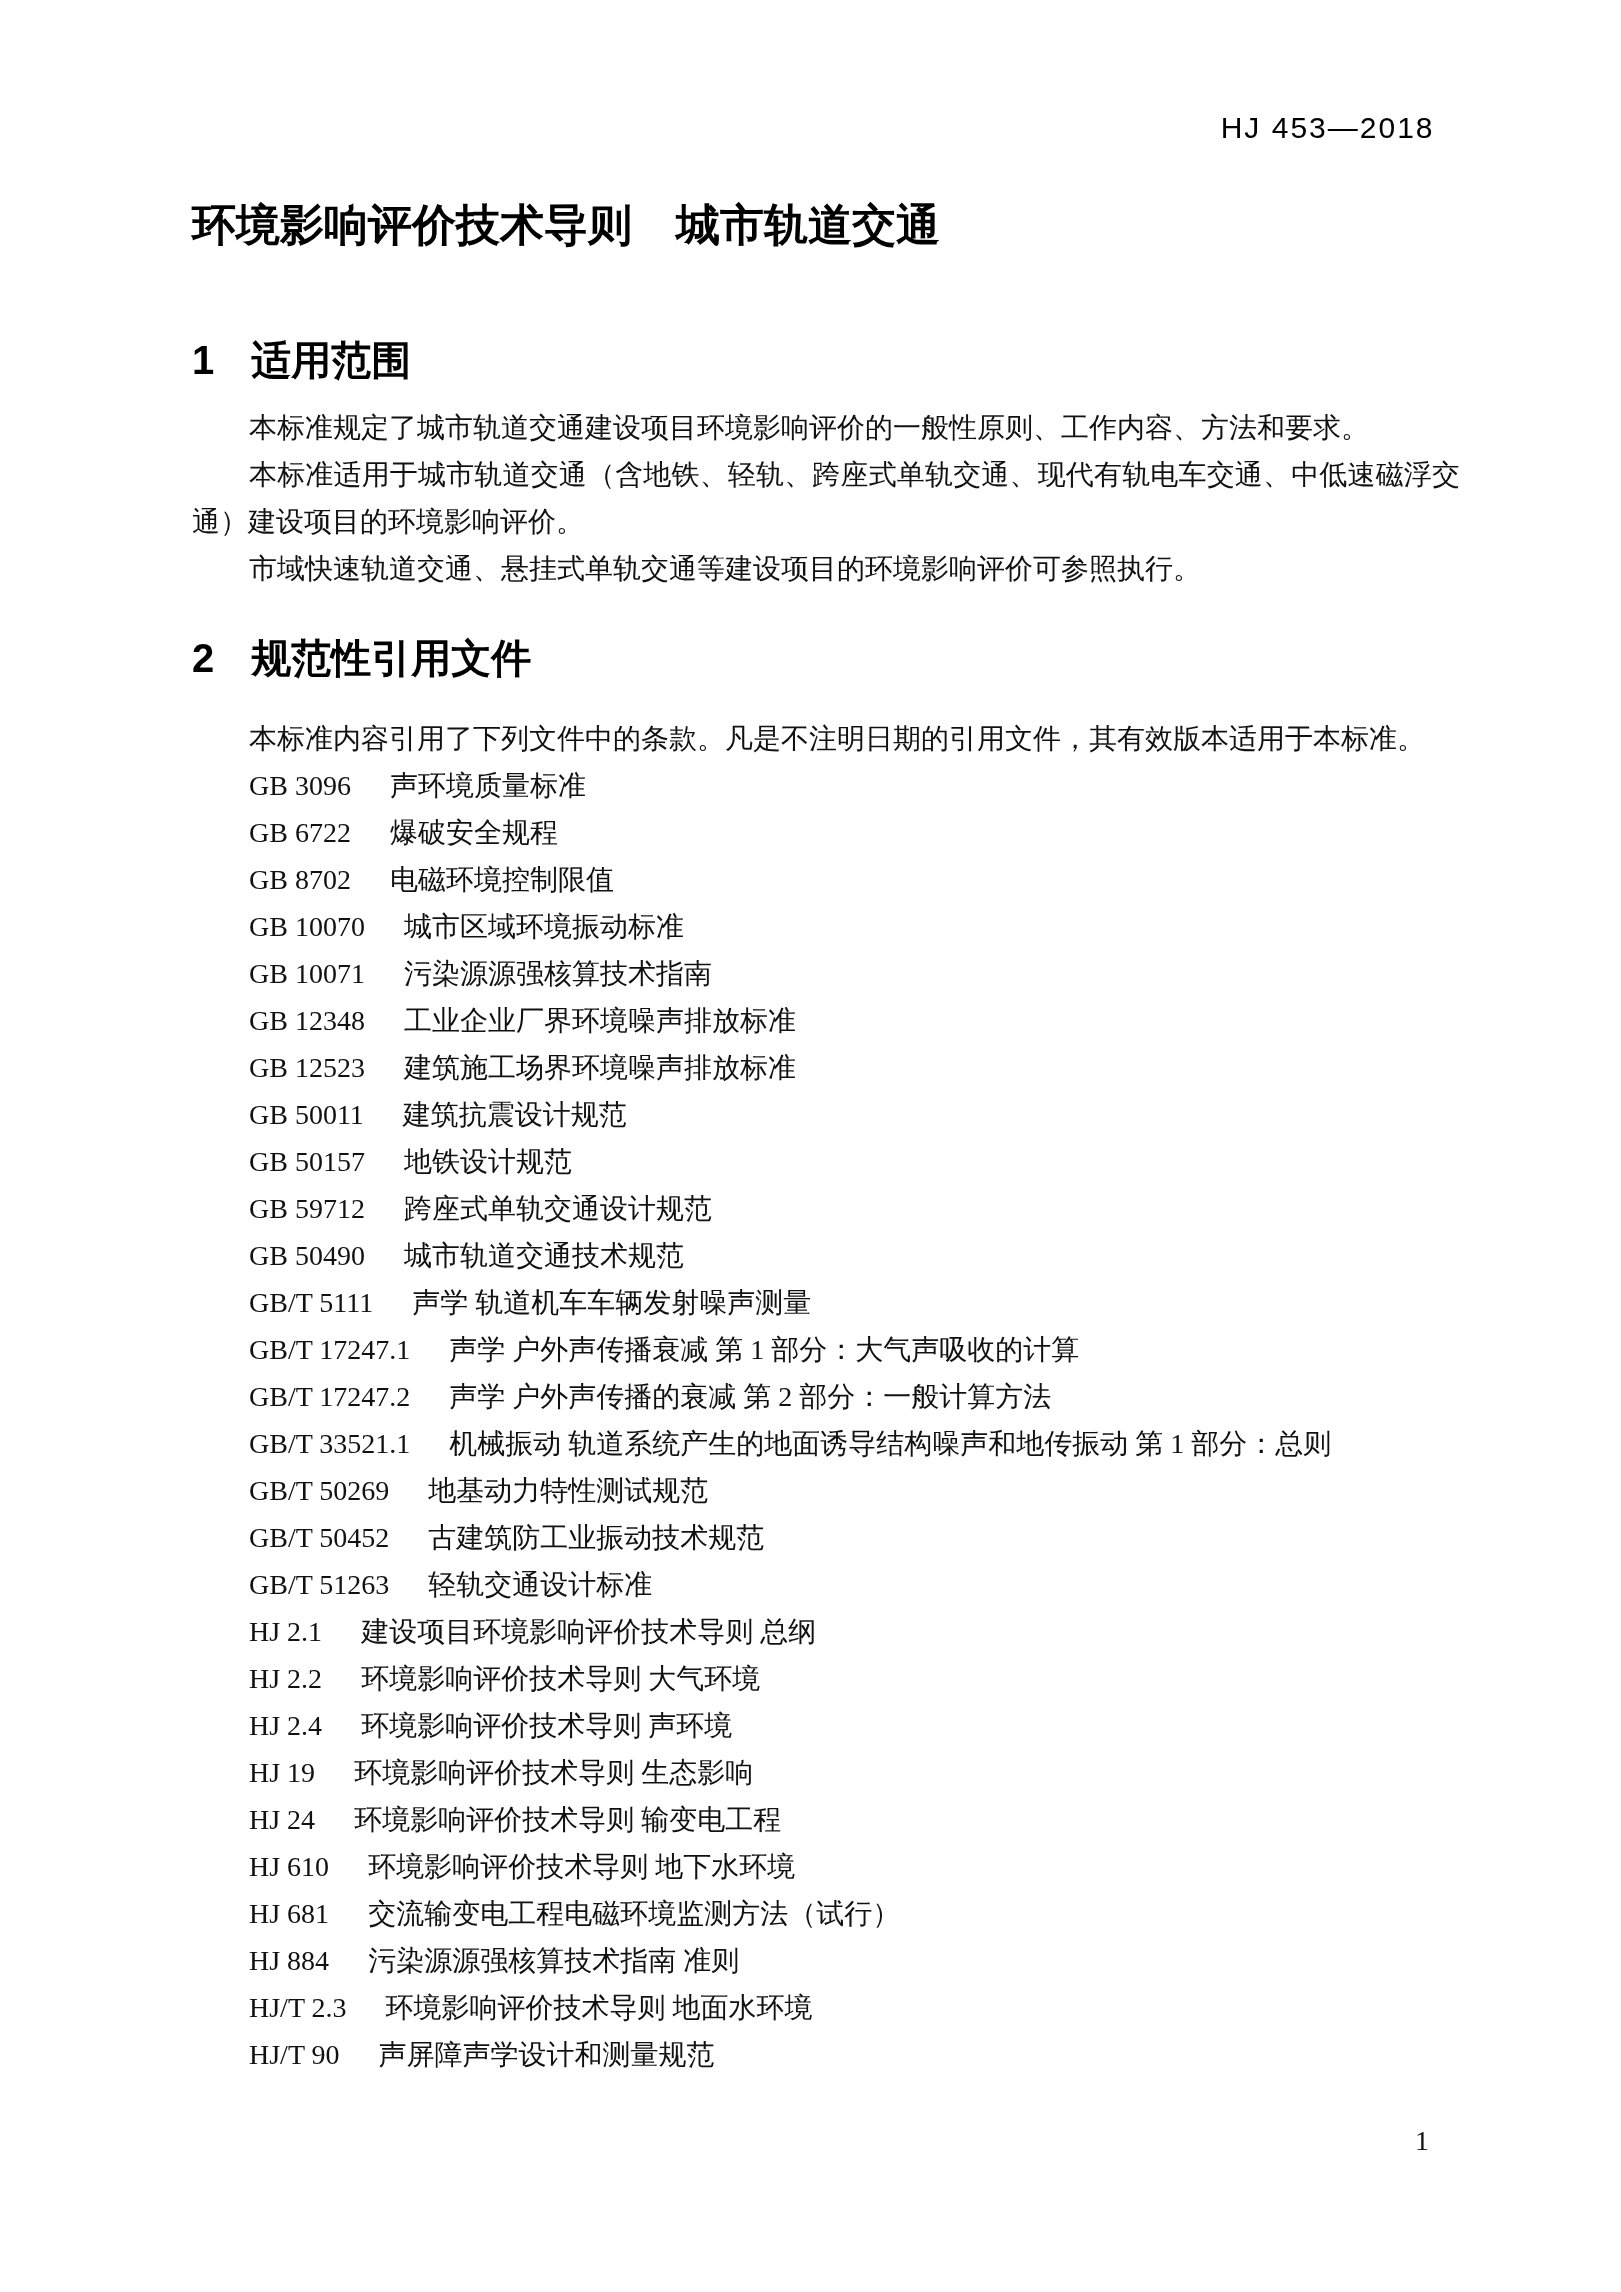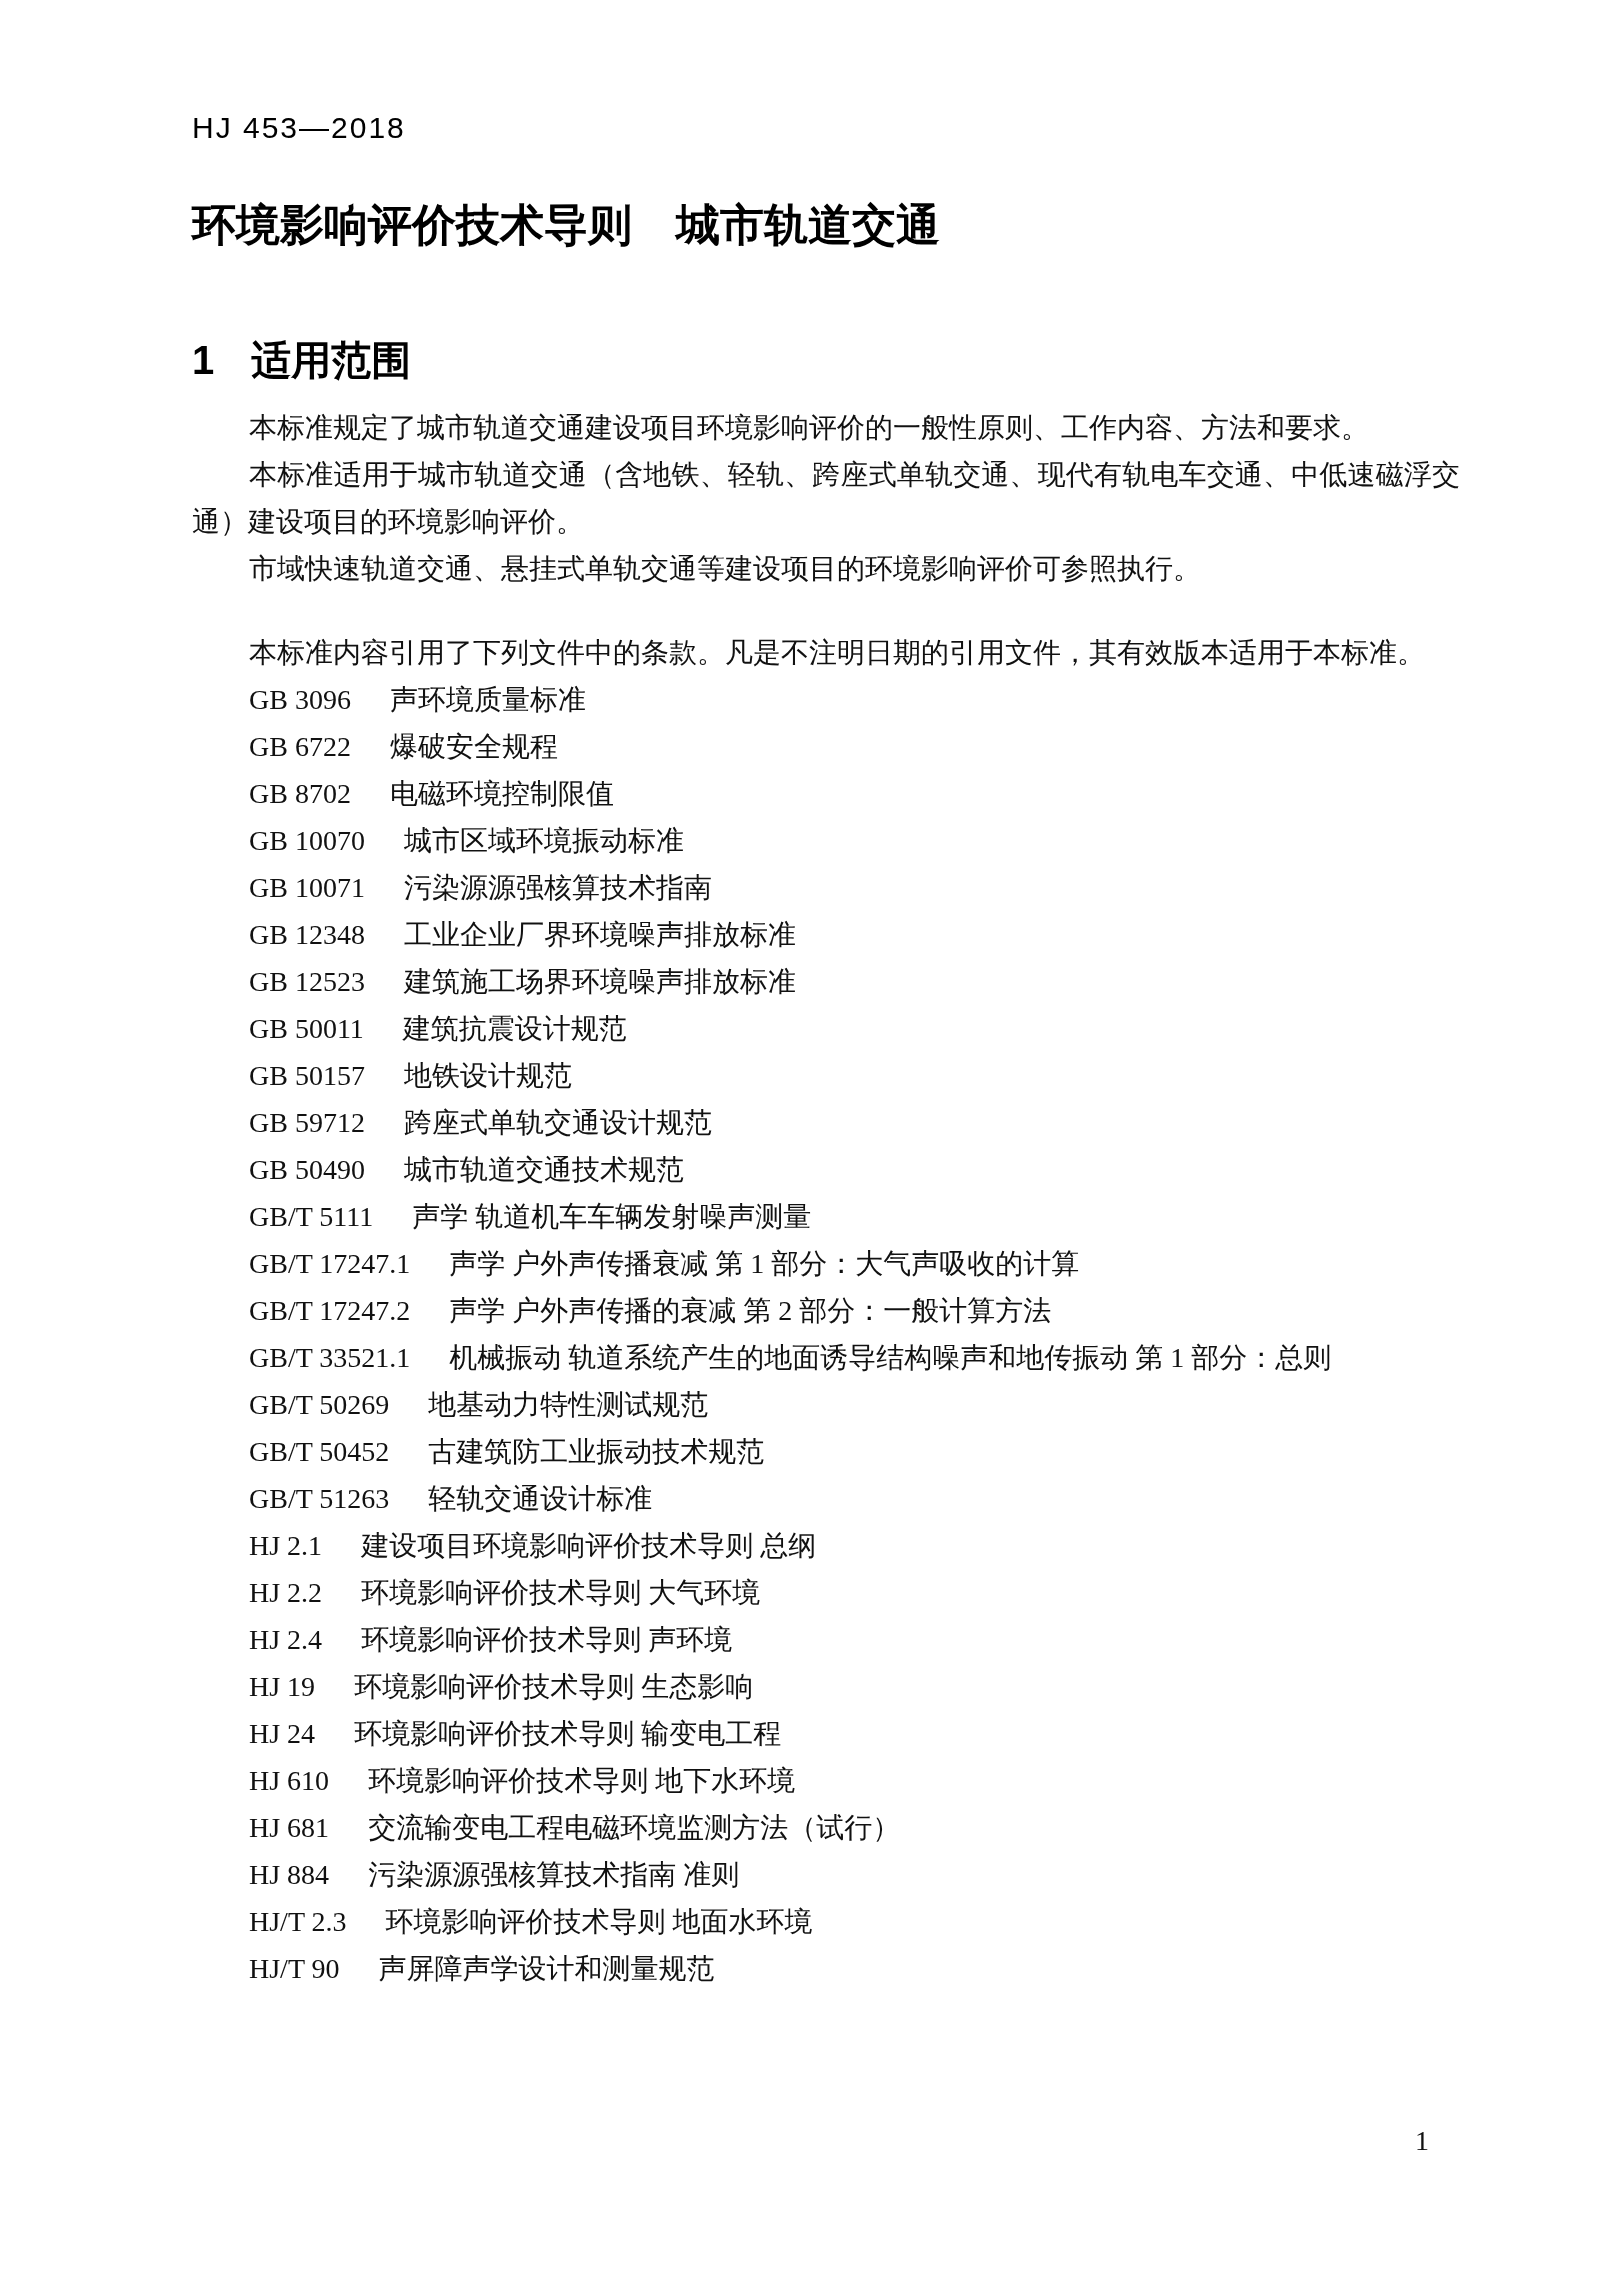"HJ 453—2018" .doc-number { text-align: left -> right }
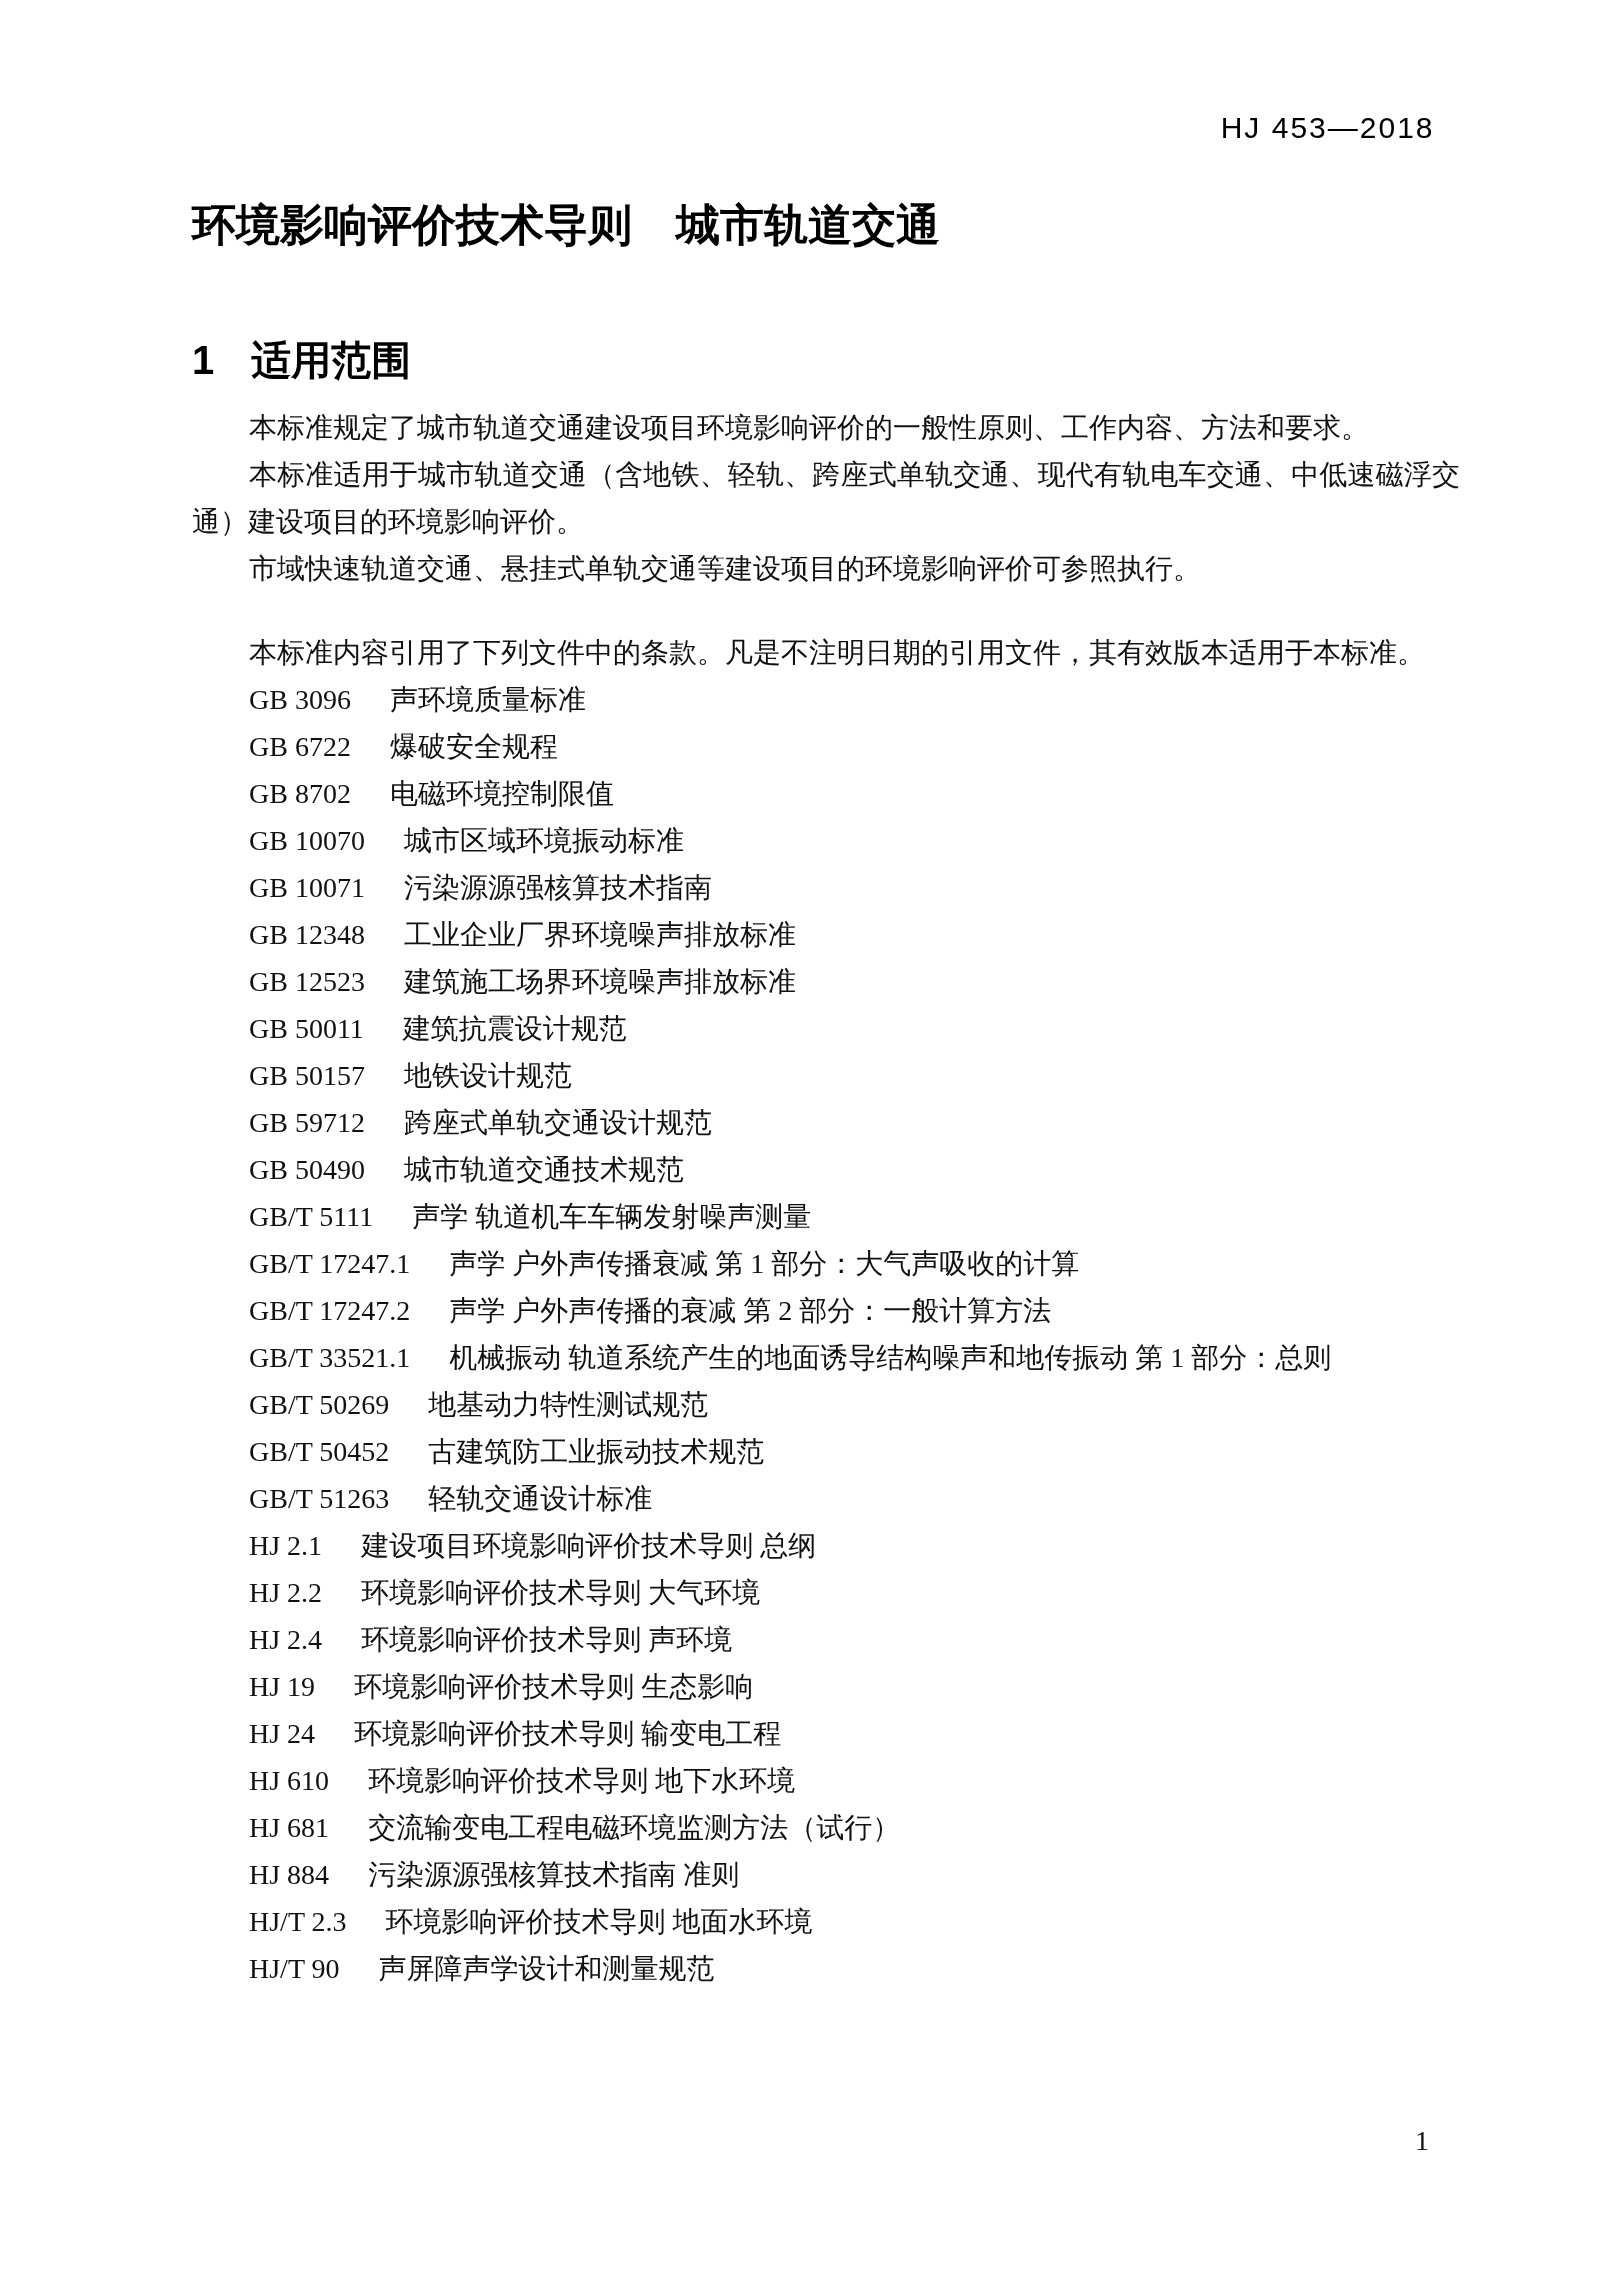"2 规范性引用文件" div.section-heading { html: none -> <div> <span>2</span><span>规范性引用文件</span> </div> }
